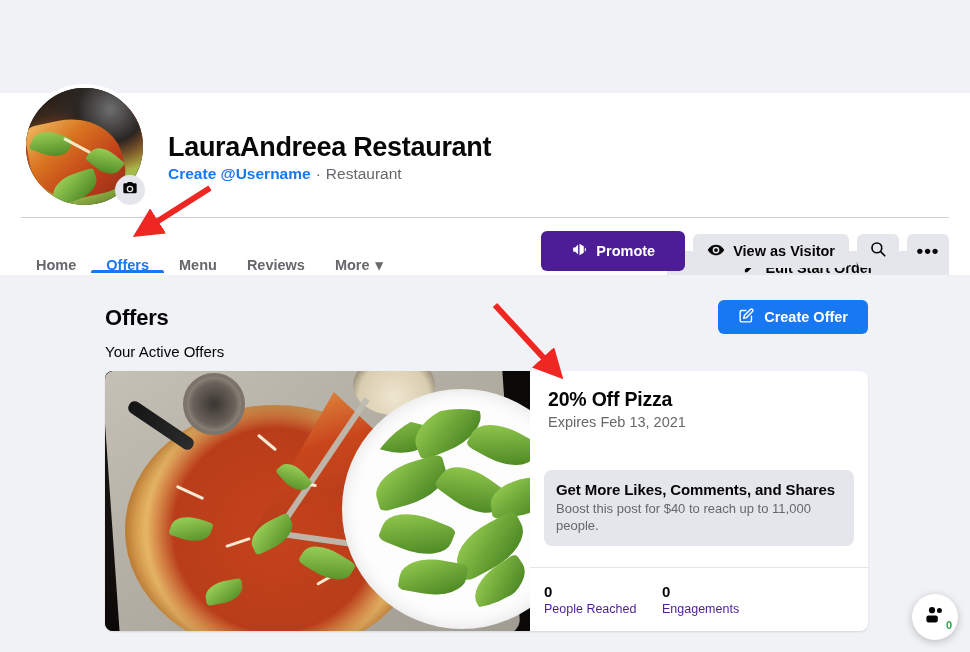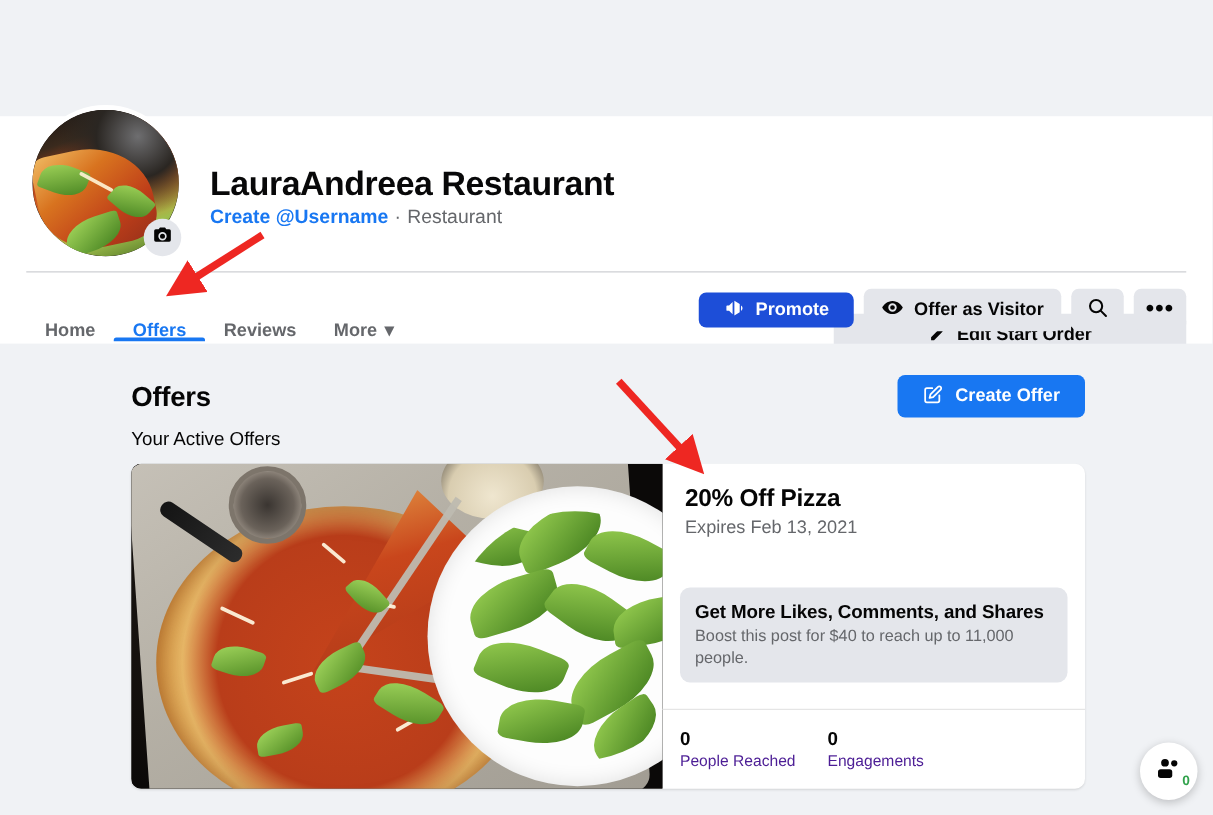"Promote" .btn-promote { background: #1d4ed8 -> #4c1d95; height: 28px -> 40px; padding: 0 20px -> 0 30px }
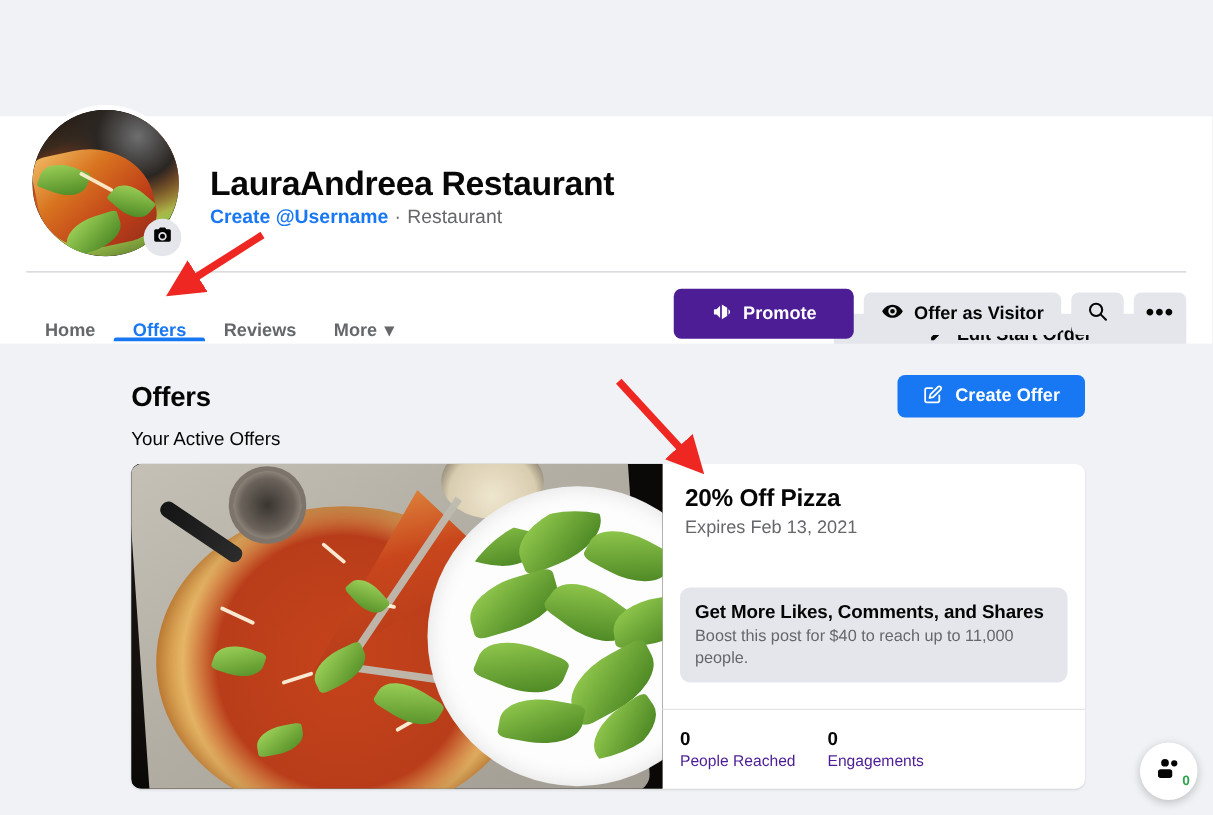"Offer as Visitor" span { text: Offer -> View }
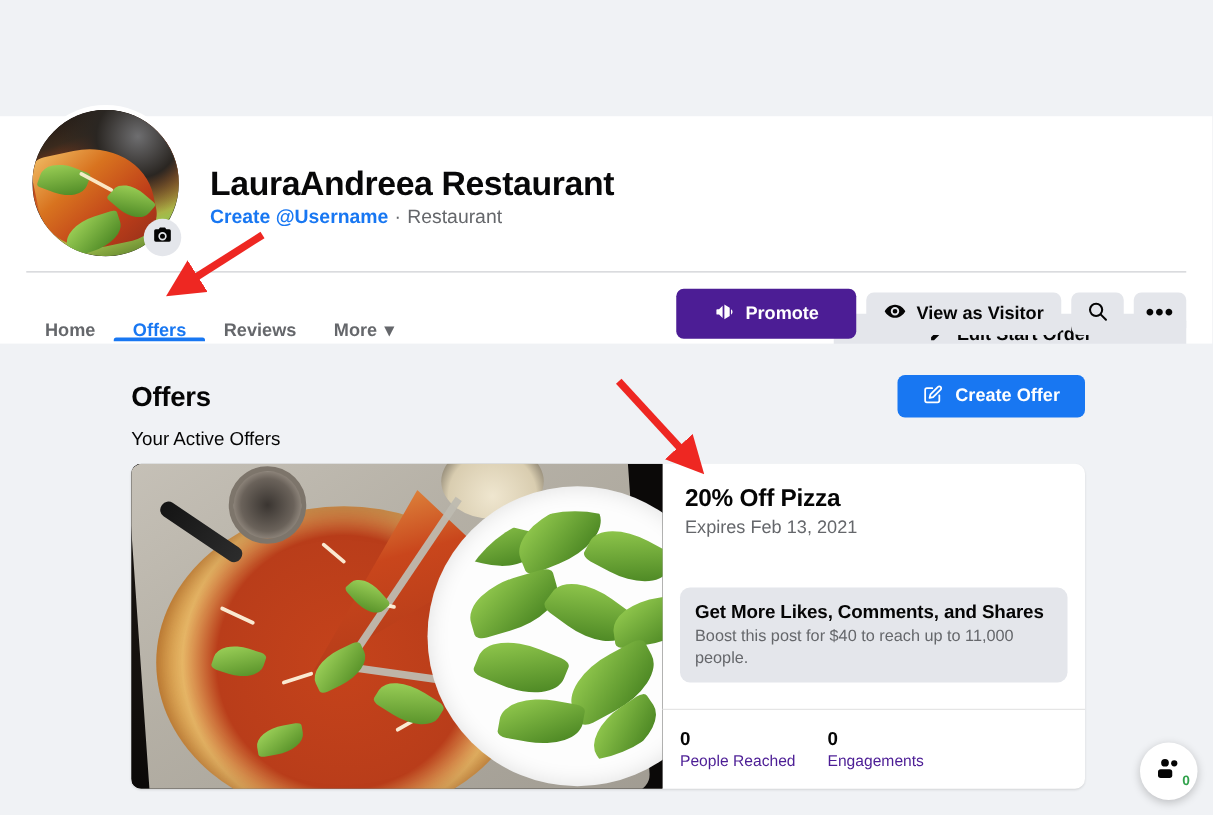"Menu" div.tab { html: none -> <div> <span>Menu</span> </div> }
